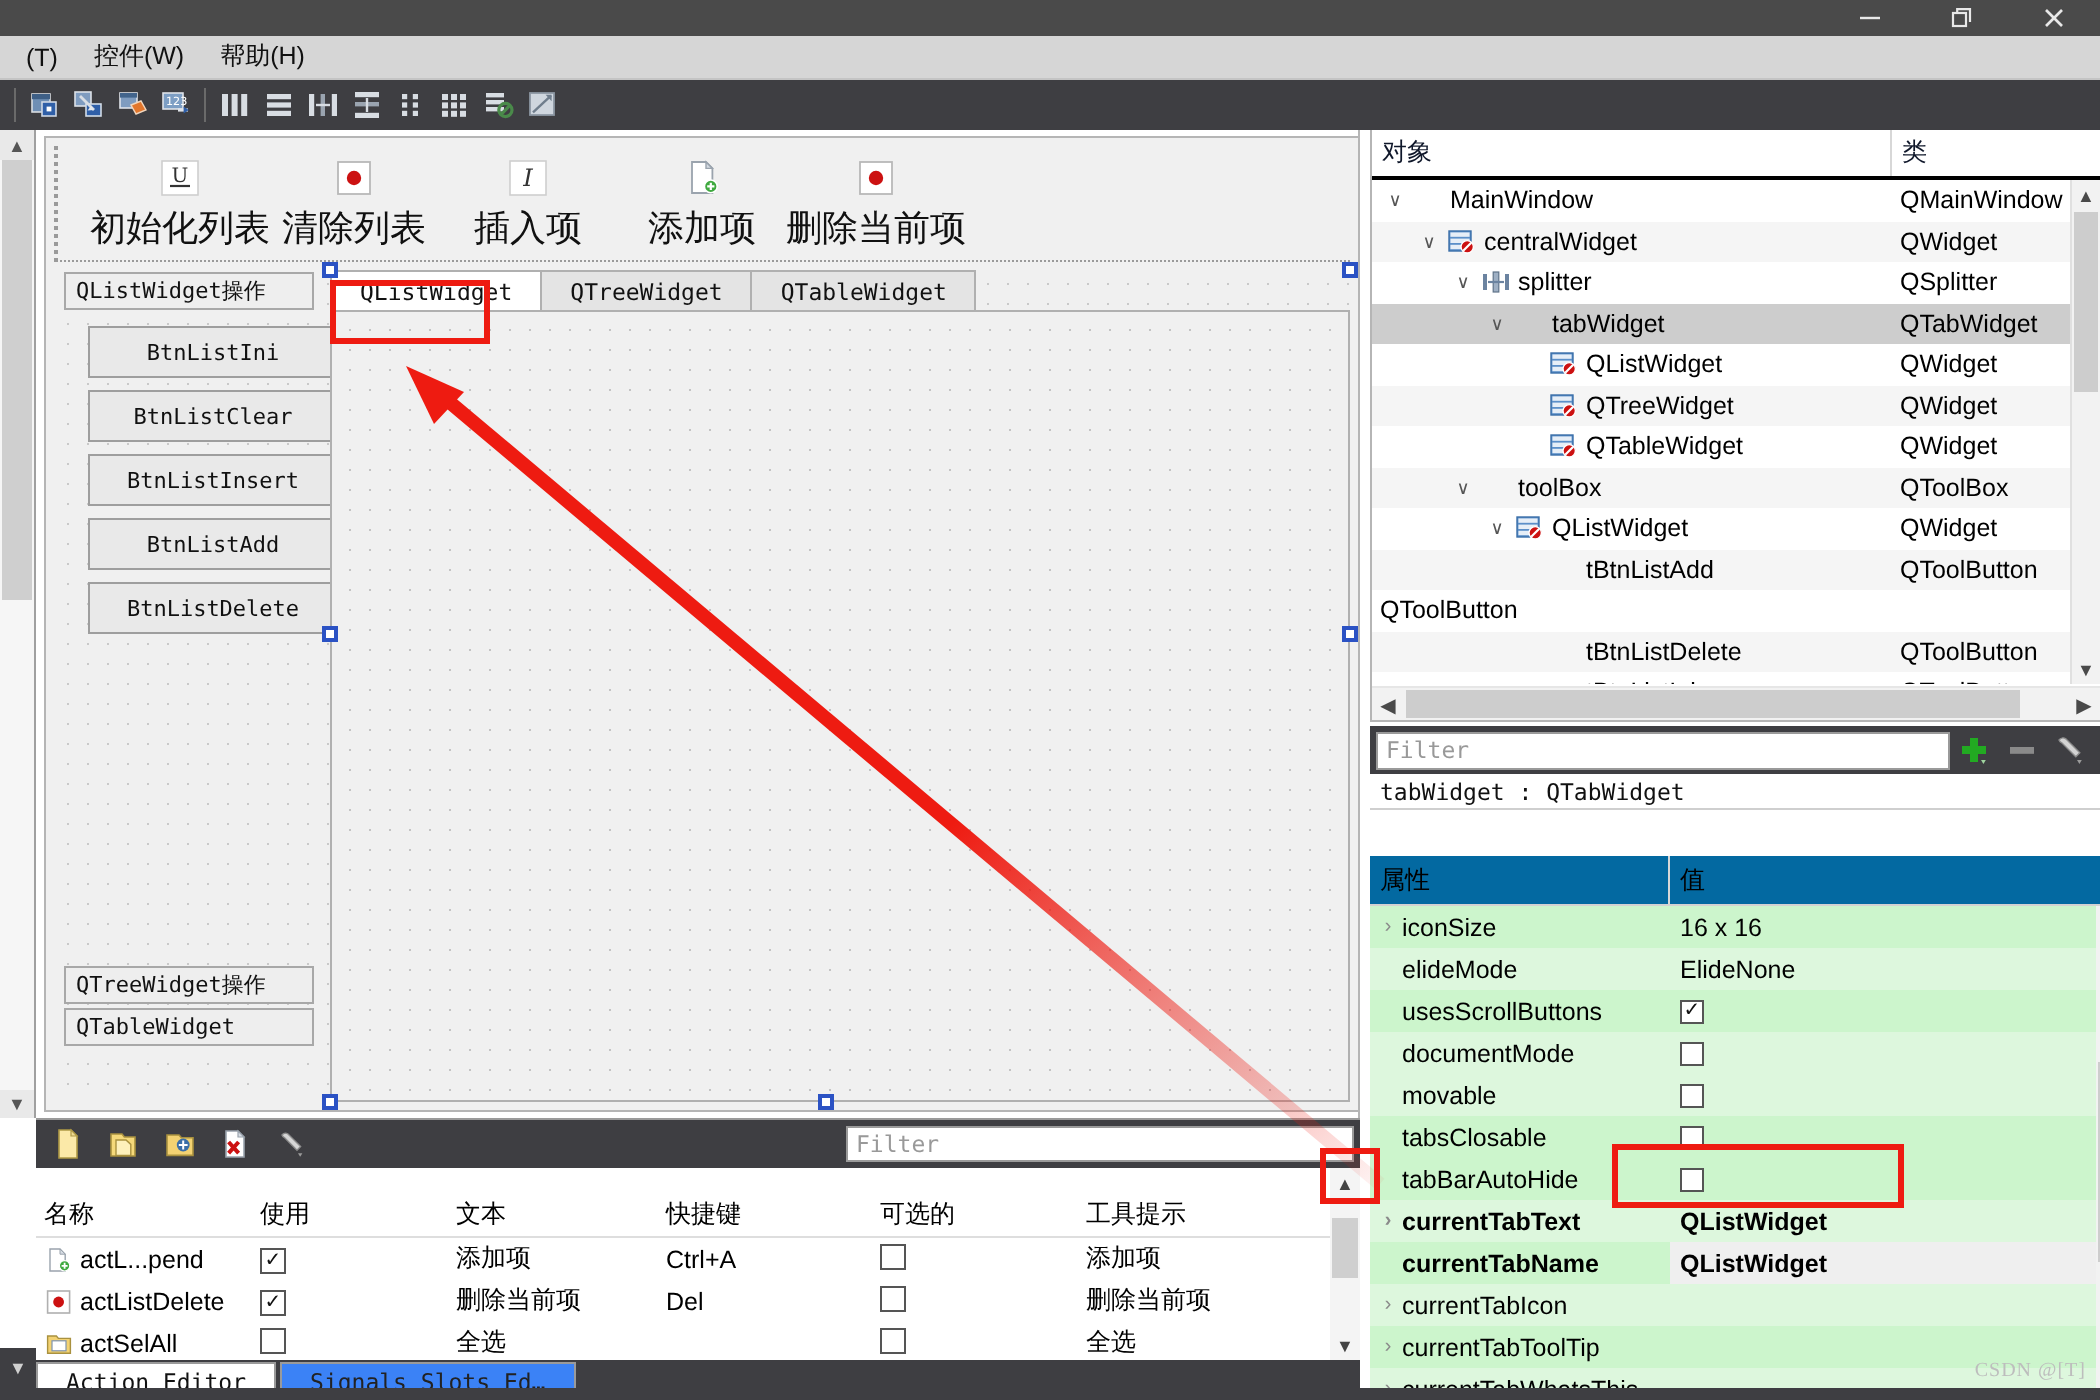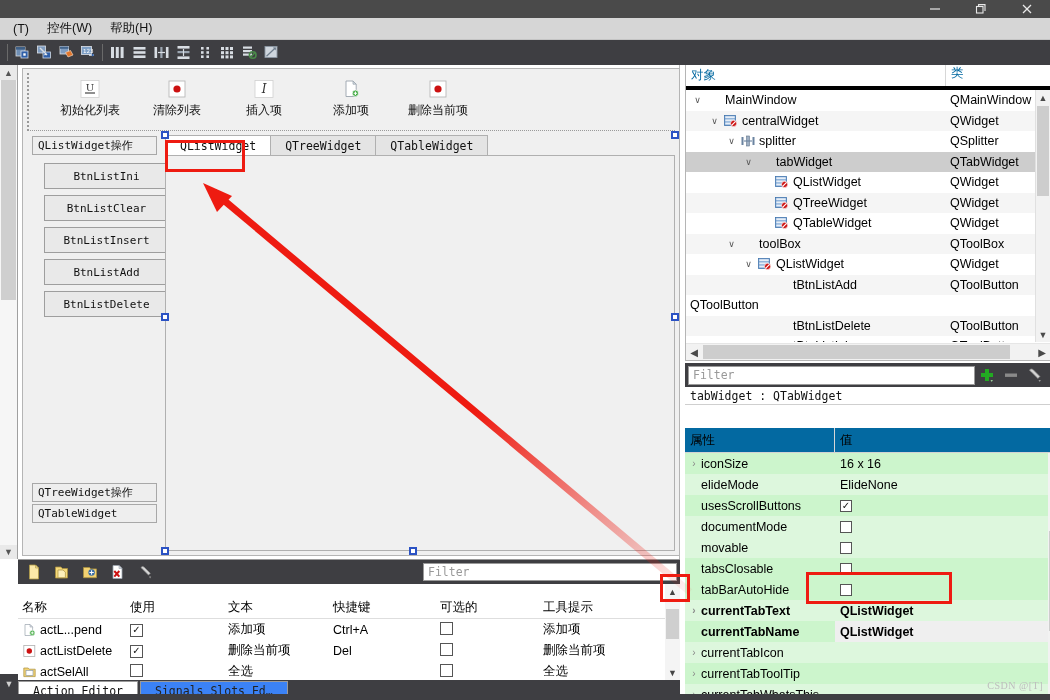"对象" .obj-head { align-items: none -> center; border-bottom: 4px solid #000000 -> 2px solid #000000; color: #0369a1 -> #0f172a }
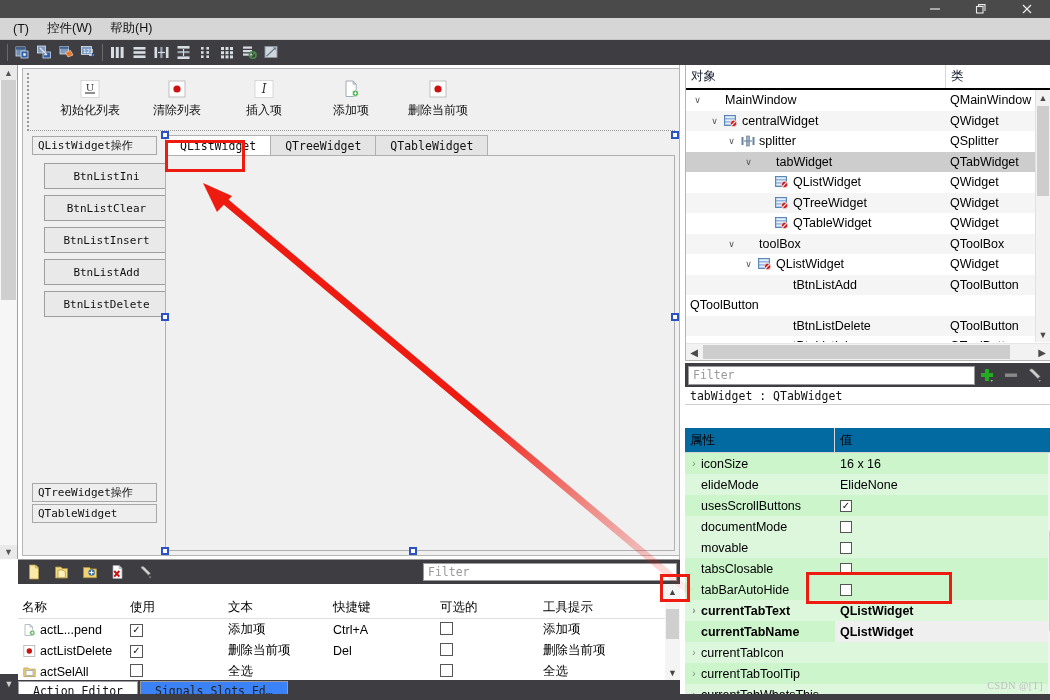"初始化列表" .ftb-lbl { font-size: 12px -> 18px }
